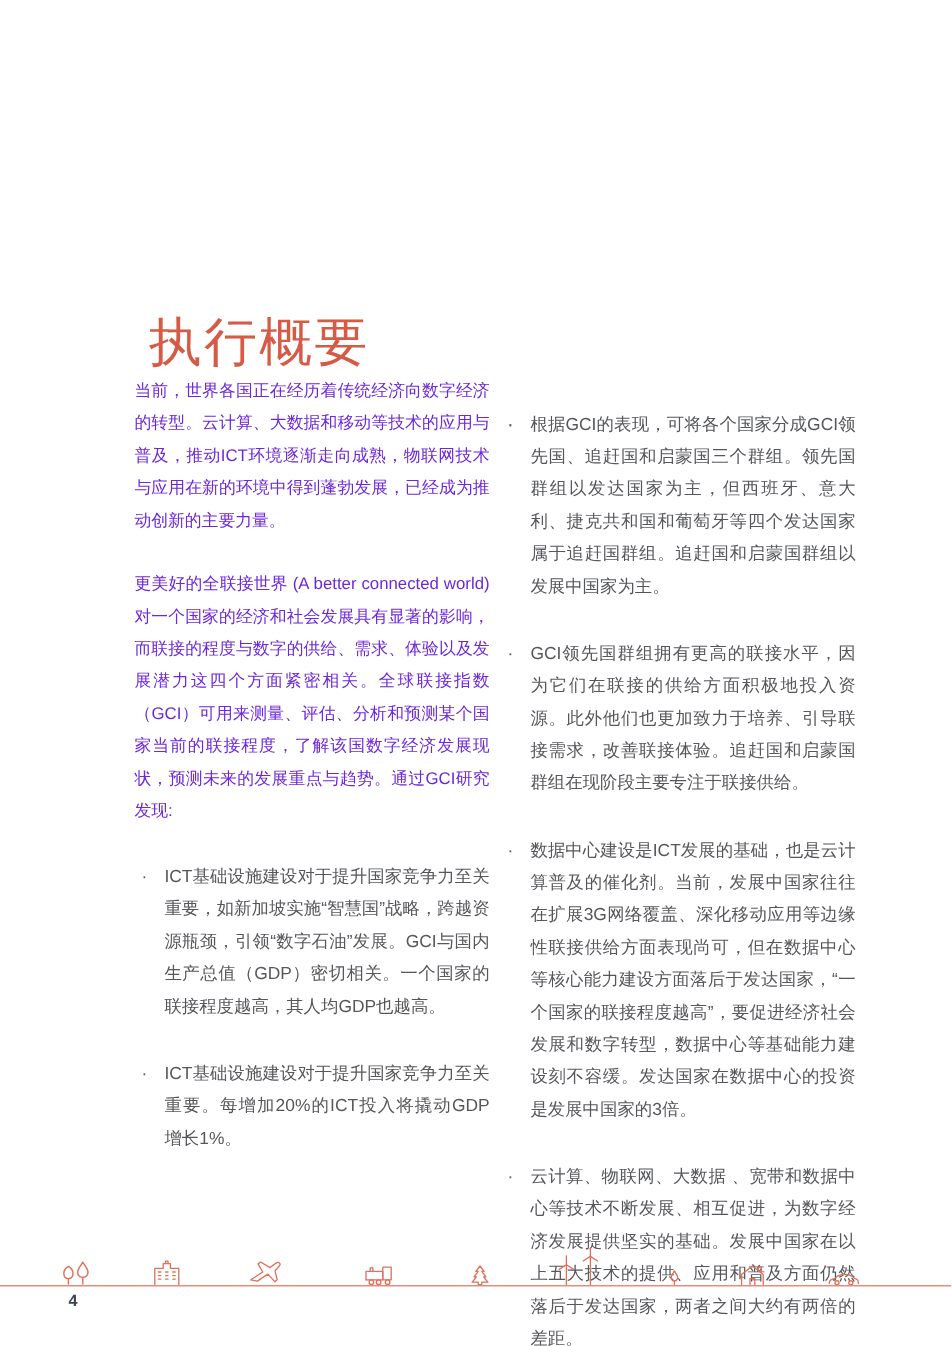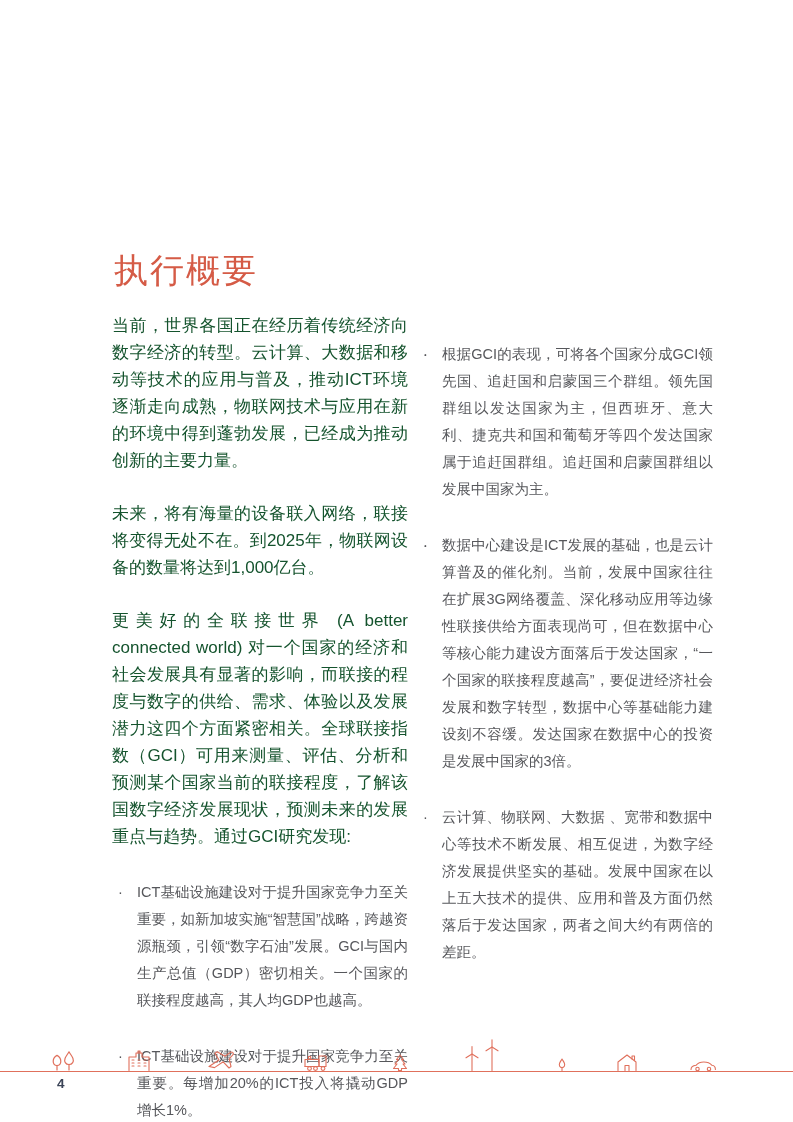"执行概要" .title { font-size: 34px -> 44px; margin: 2px -> 12px }
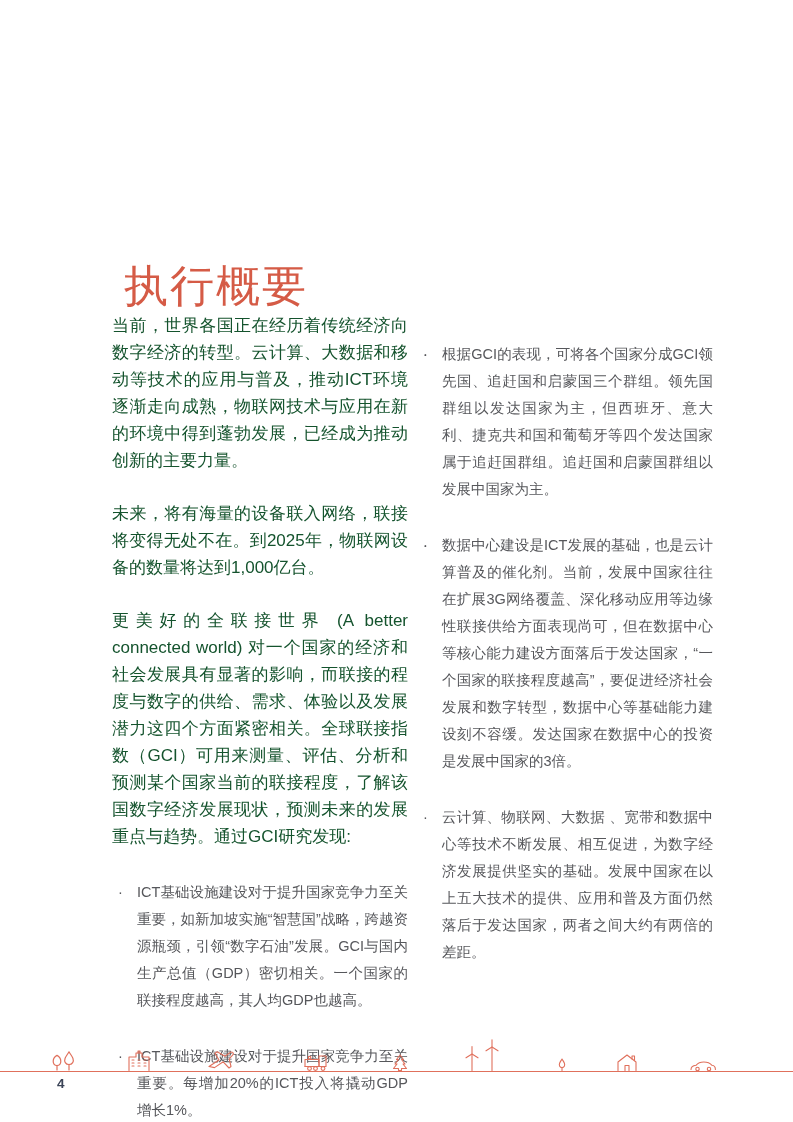"当前，世界各国正在经历着传统经济向数字经济的转型。云计算、大数据和移动等技术的应" .col p { color: #14532d -> #6d28d9; font-size: 17px -> 14px }
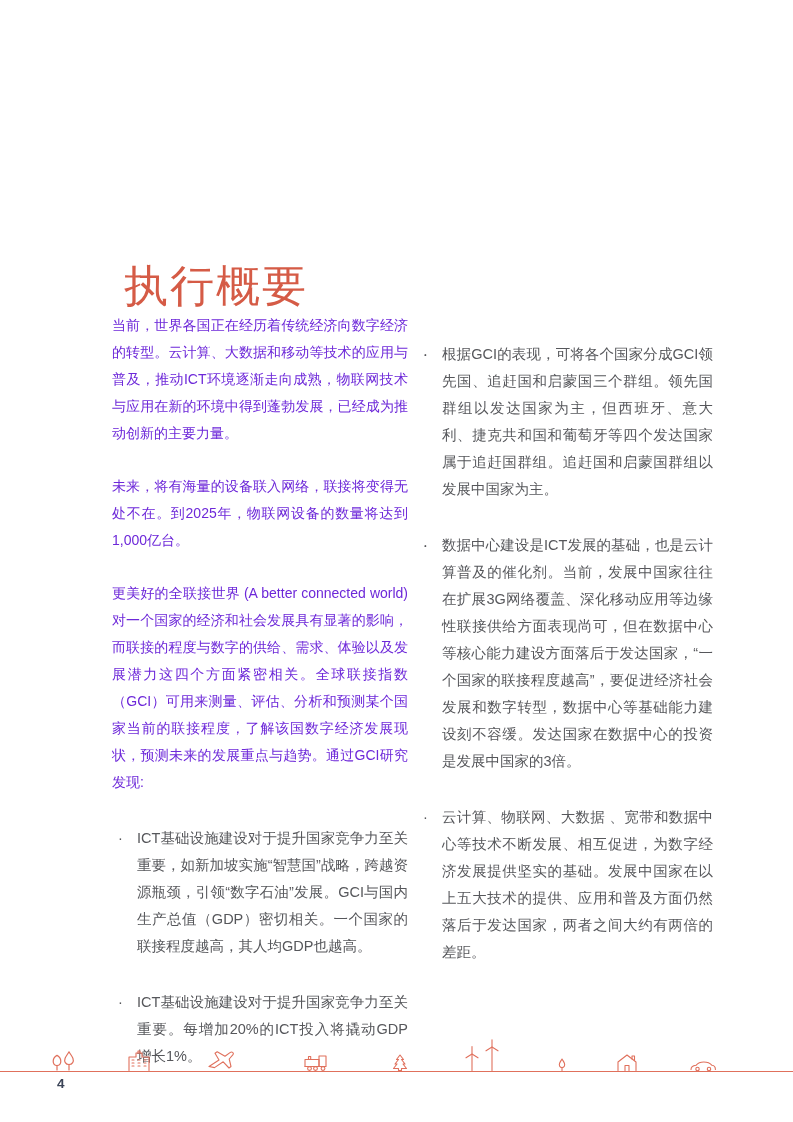"未来，将有海量的设备联入网络，联接将变得无处不在。到2025年，物联网设备的数量" p { html: <p>未来，将有海量的设备联入网络，联接将变得无处不在。到2025年，物联网设备的数量将达到1,000亿台。</p> -> none }
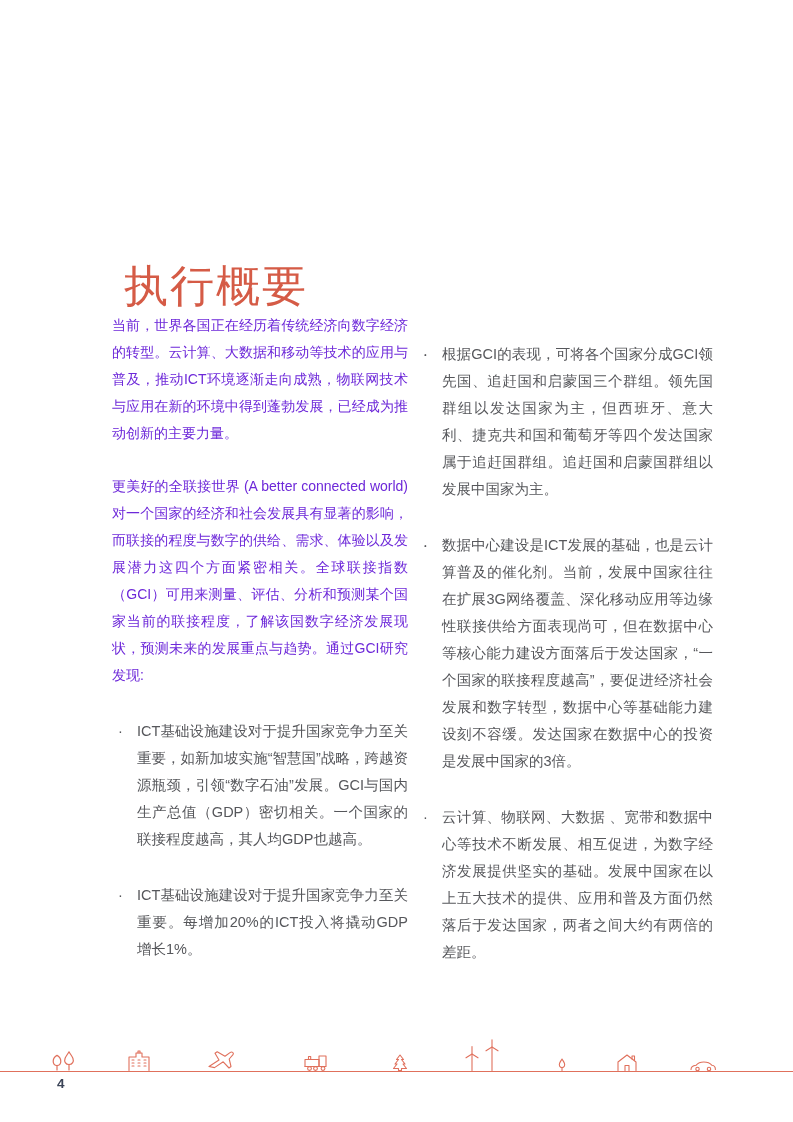"GCI领先国群组拥有更高的联接水平，因为它们在联接的供给方面积极地投入资源。此外" span { html: none -> <span>GCI领先国群组拥有更高的联接水平，因为它们在联接的供给方面积极地投入资源。此外他们也更加致力于培养、引导联接需求，改善联接体验。追赶国和启蒙国群组在现阶段主要专注于联接供给。</span> }
